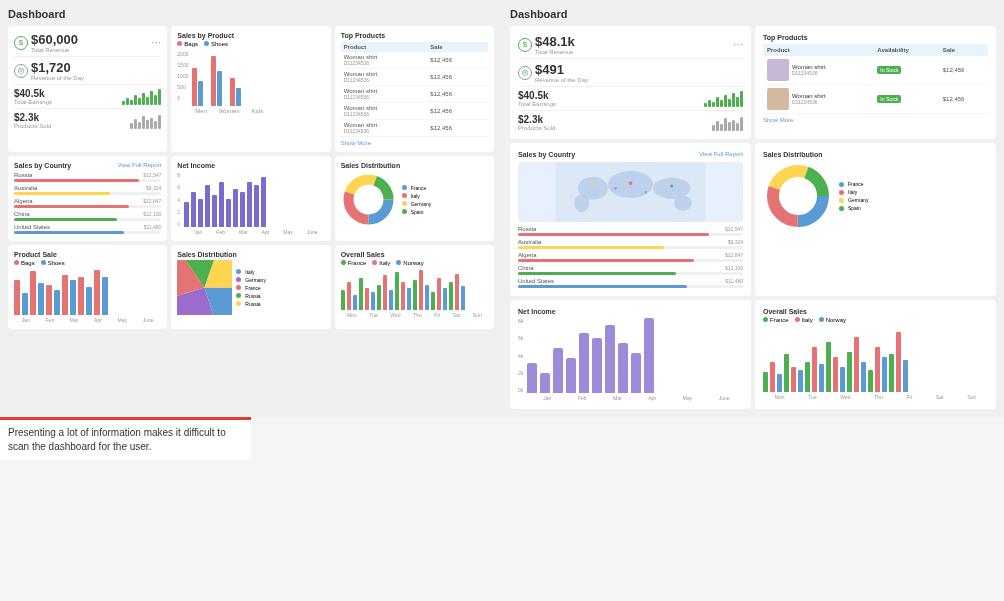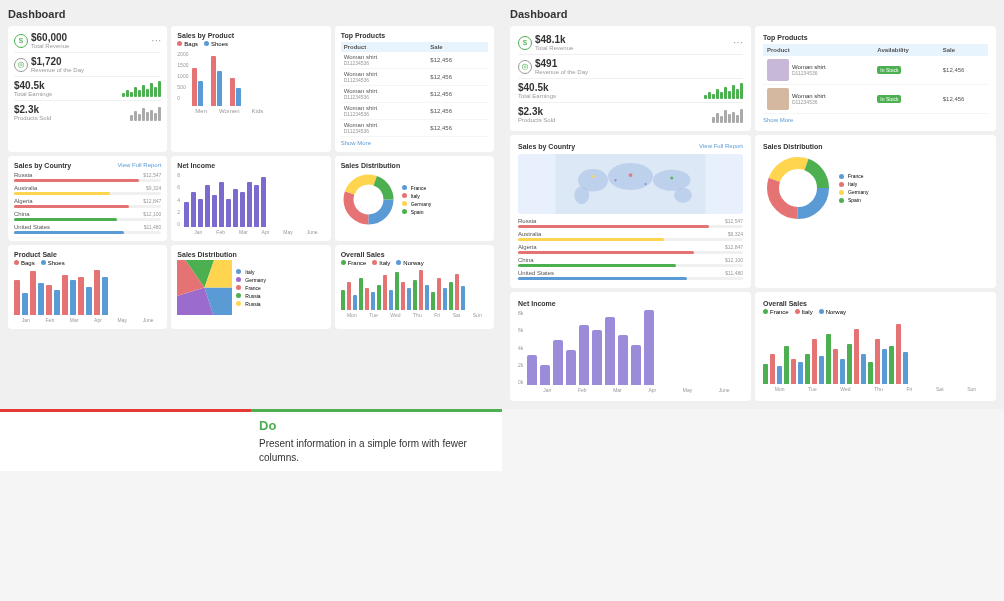"$60,000" .stat-amount { font-size: 10px -> 13px }
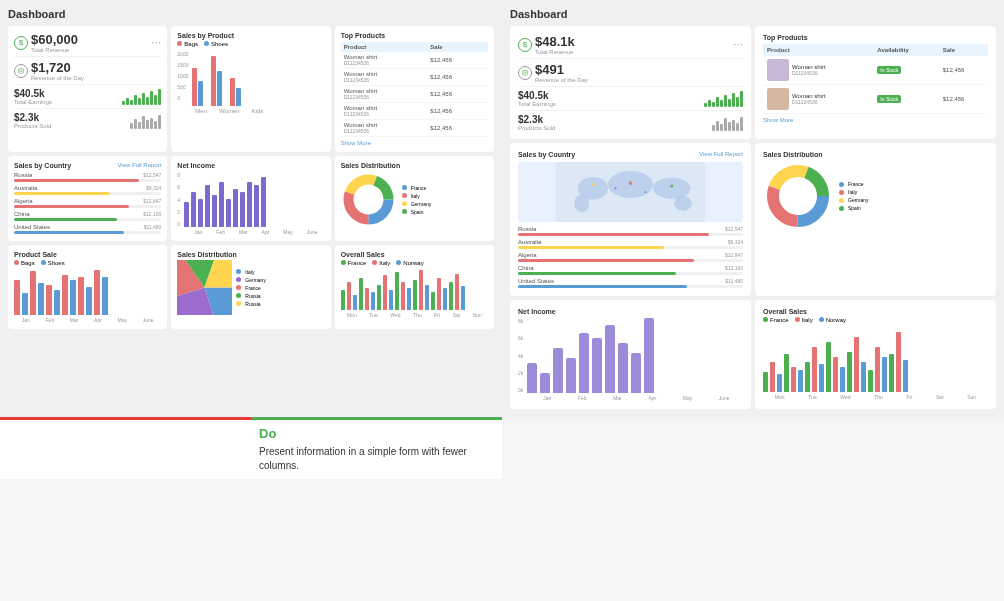"Presenting a lot of information" div.bottom-desc { html: none -> <div>Presenting a lot of information makes it difficult to scan the dashboard for the user.</div> }
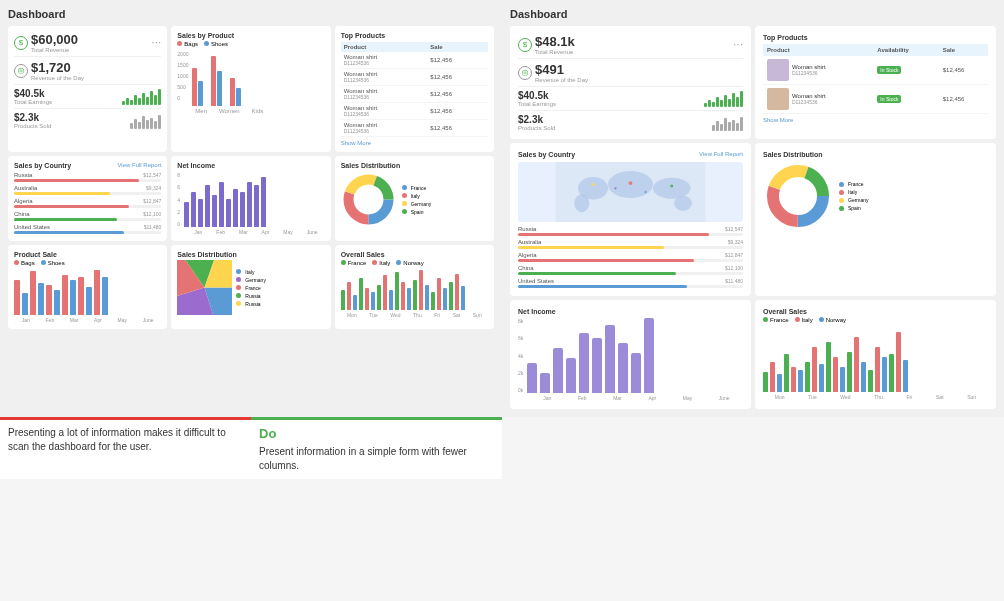"Do" div.bottom-right { html: <div> <div>Do</div> <div>Present information in a simple form with fewer columns.</div> </div> -> none }
